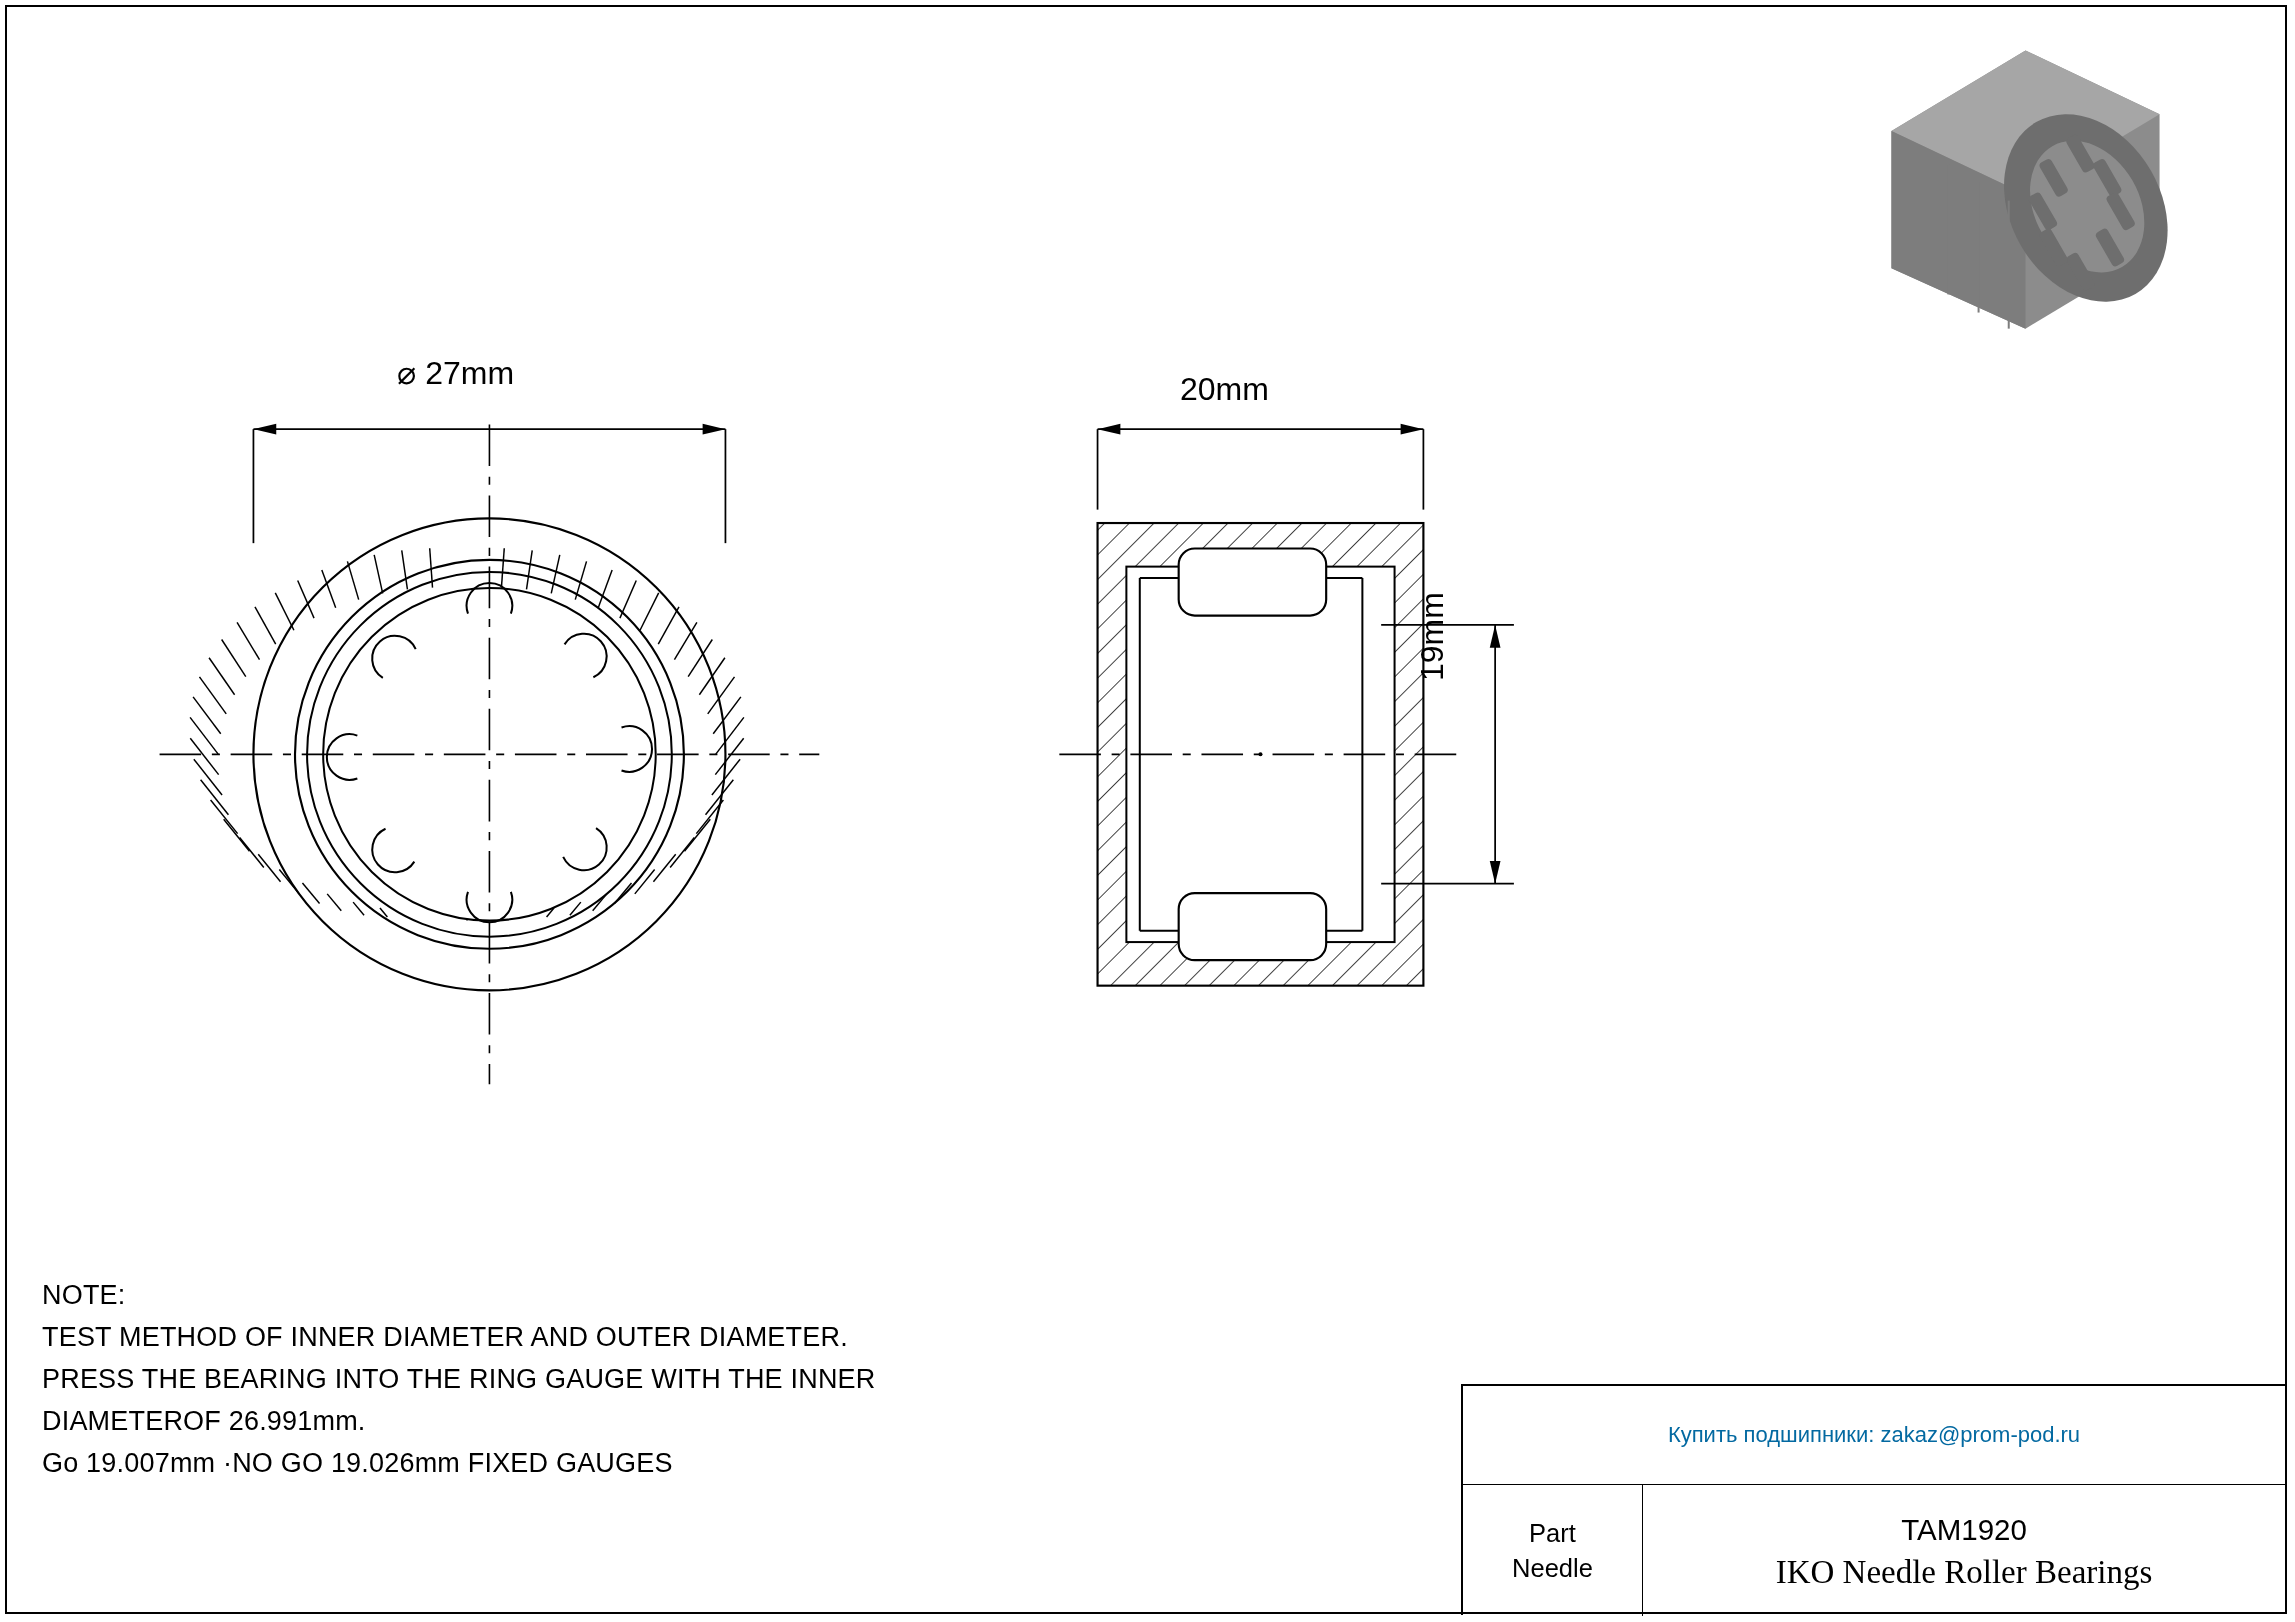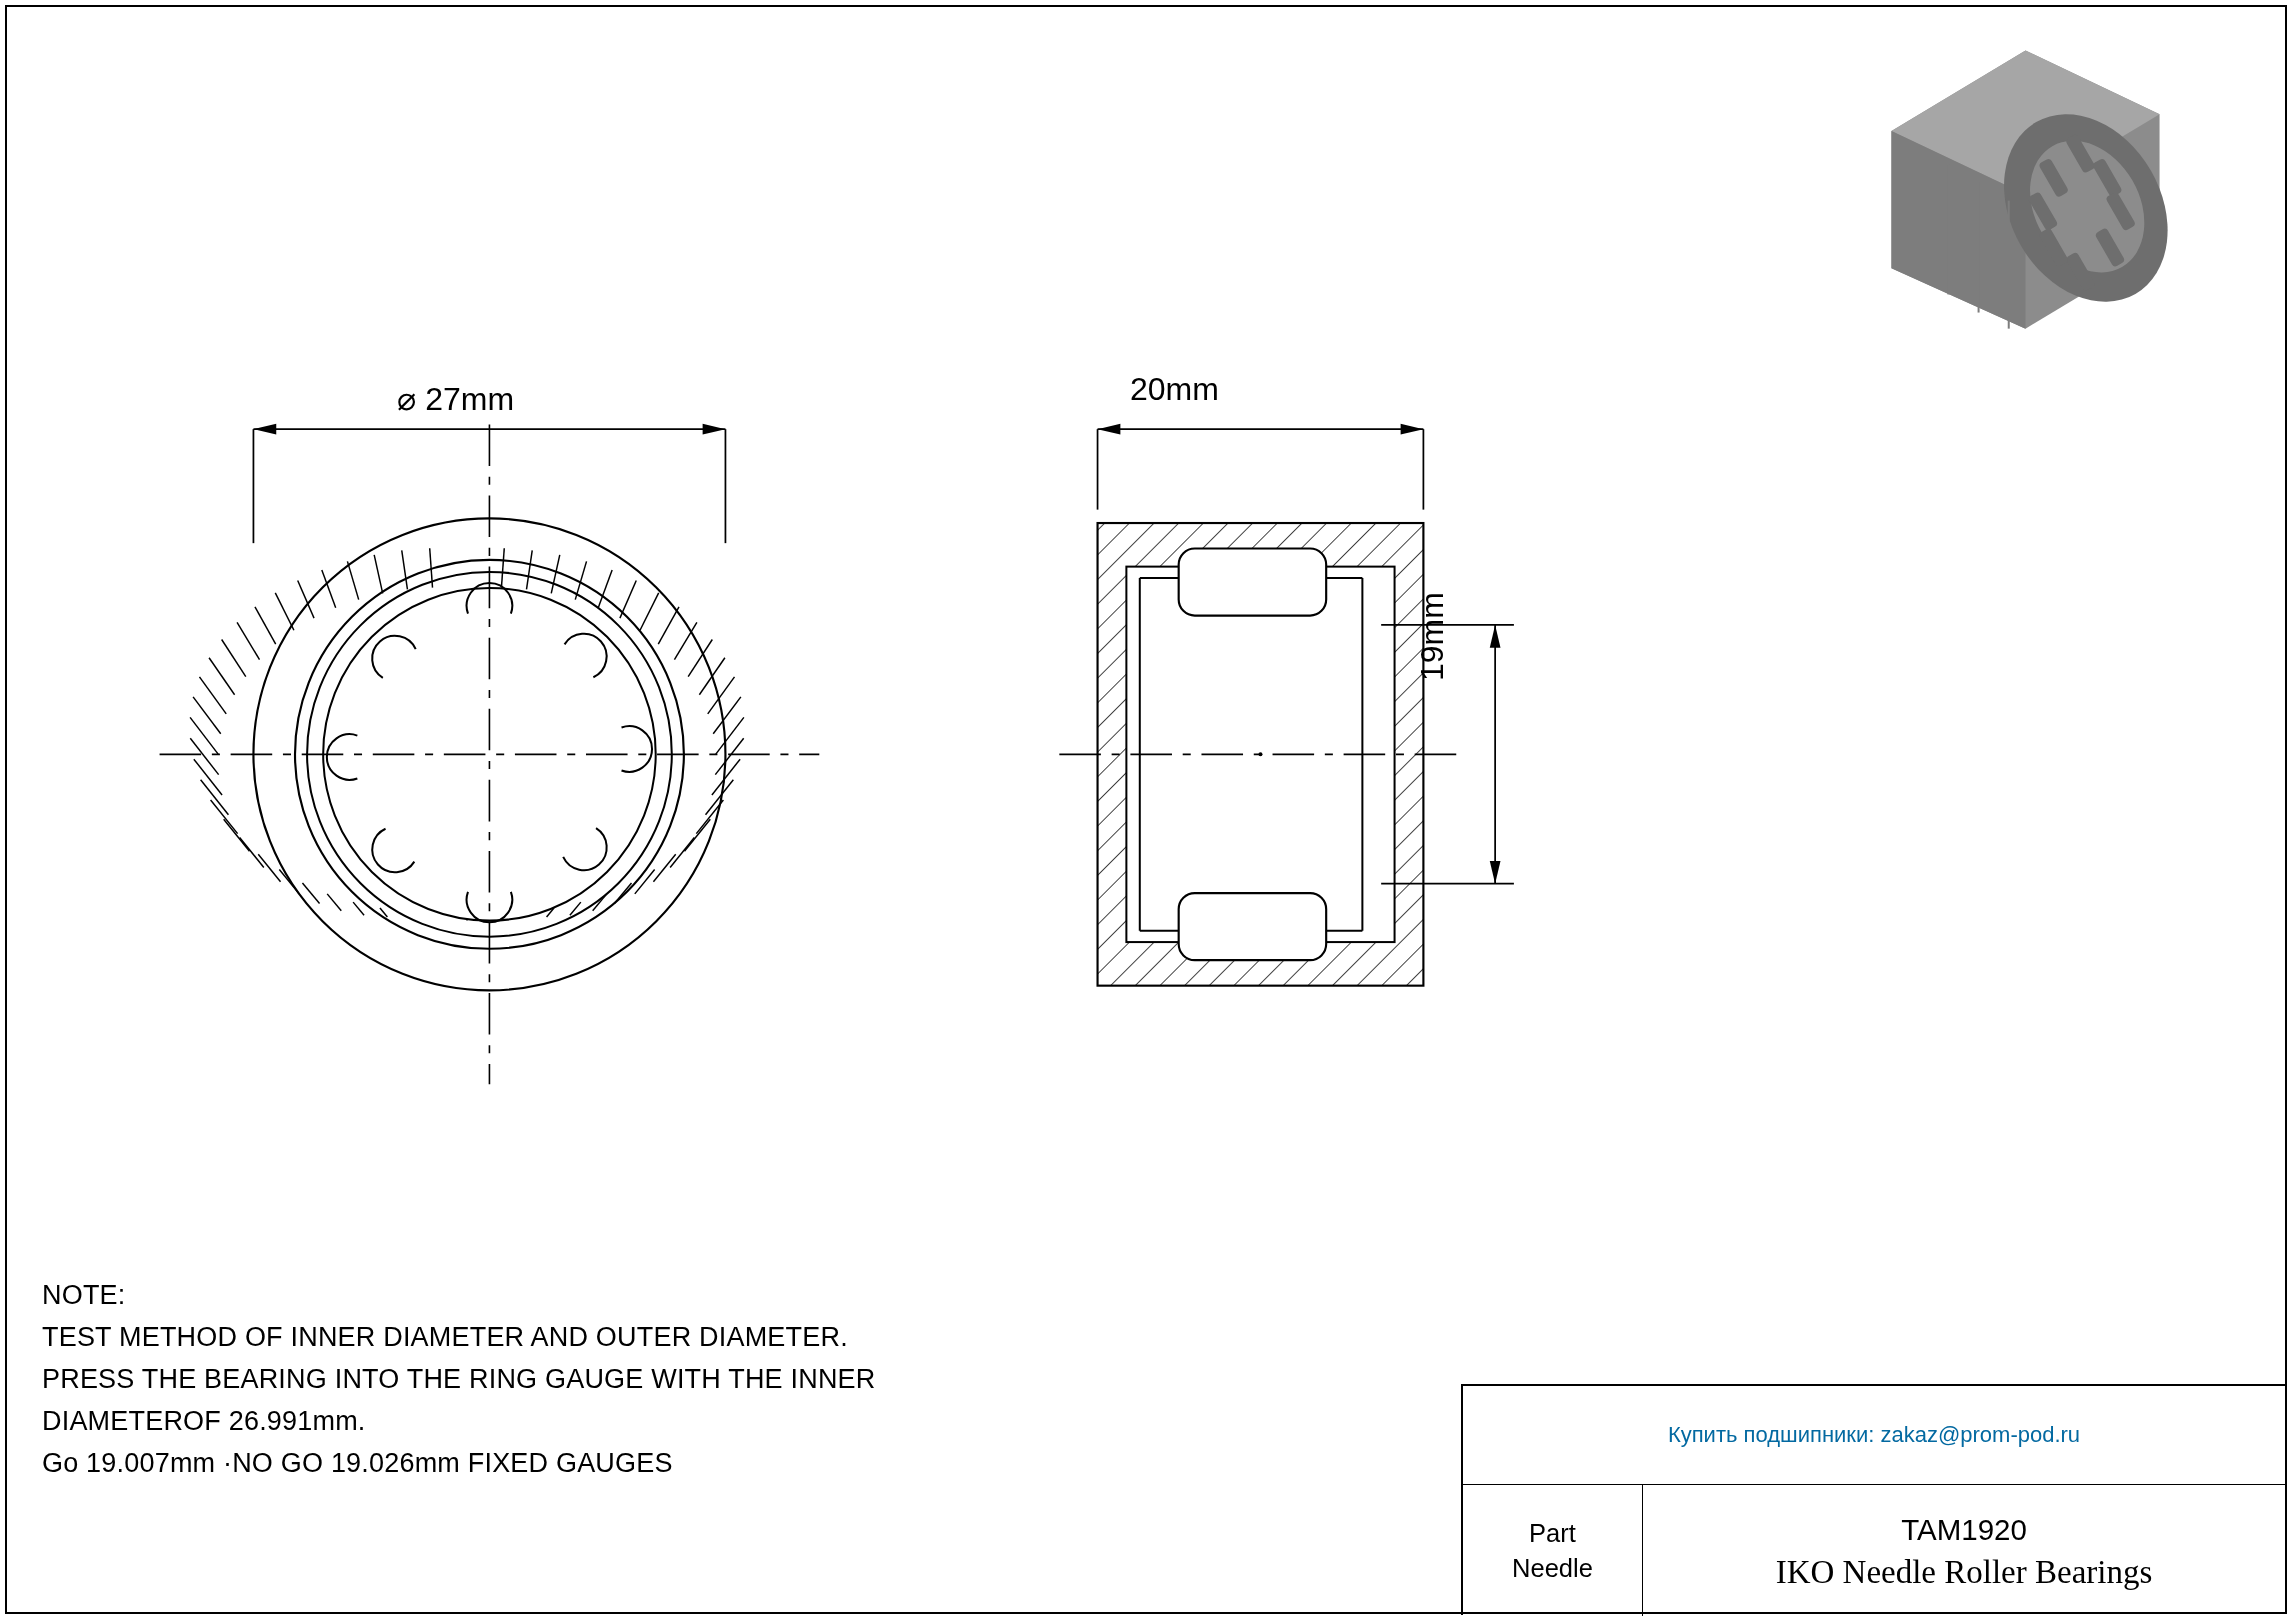"⌀ 27mm" #dim-od { top: 380px -> 354px }
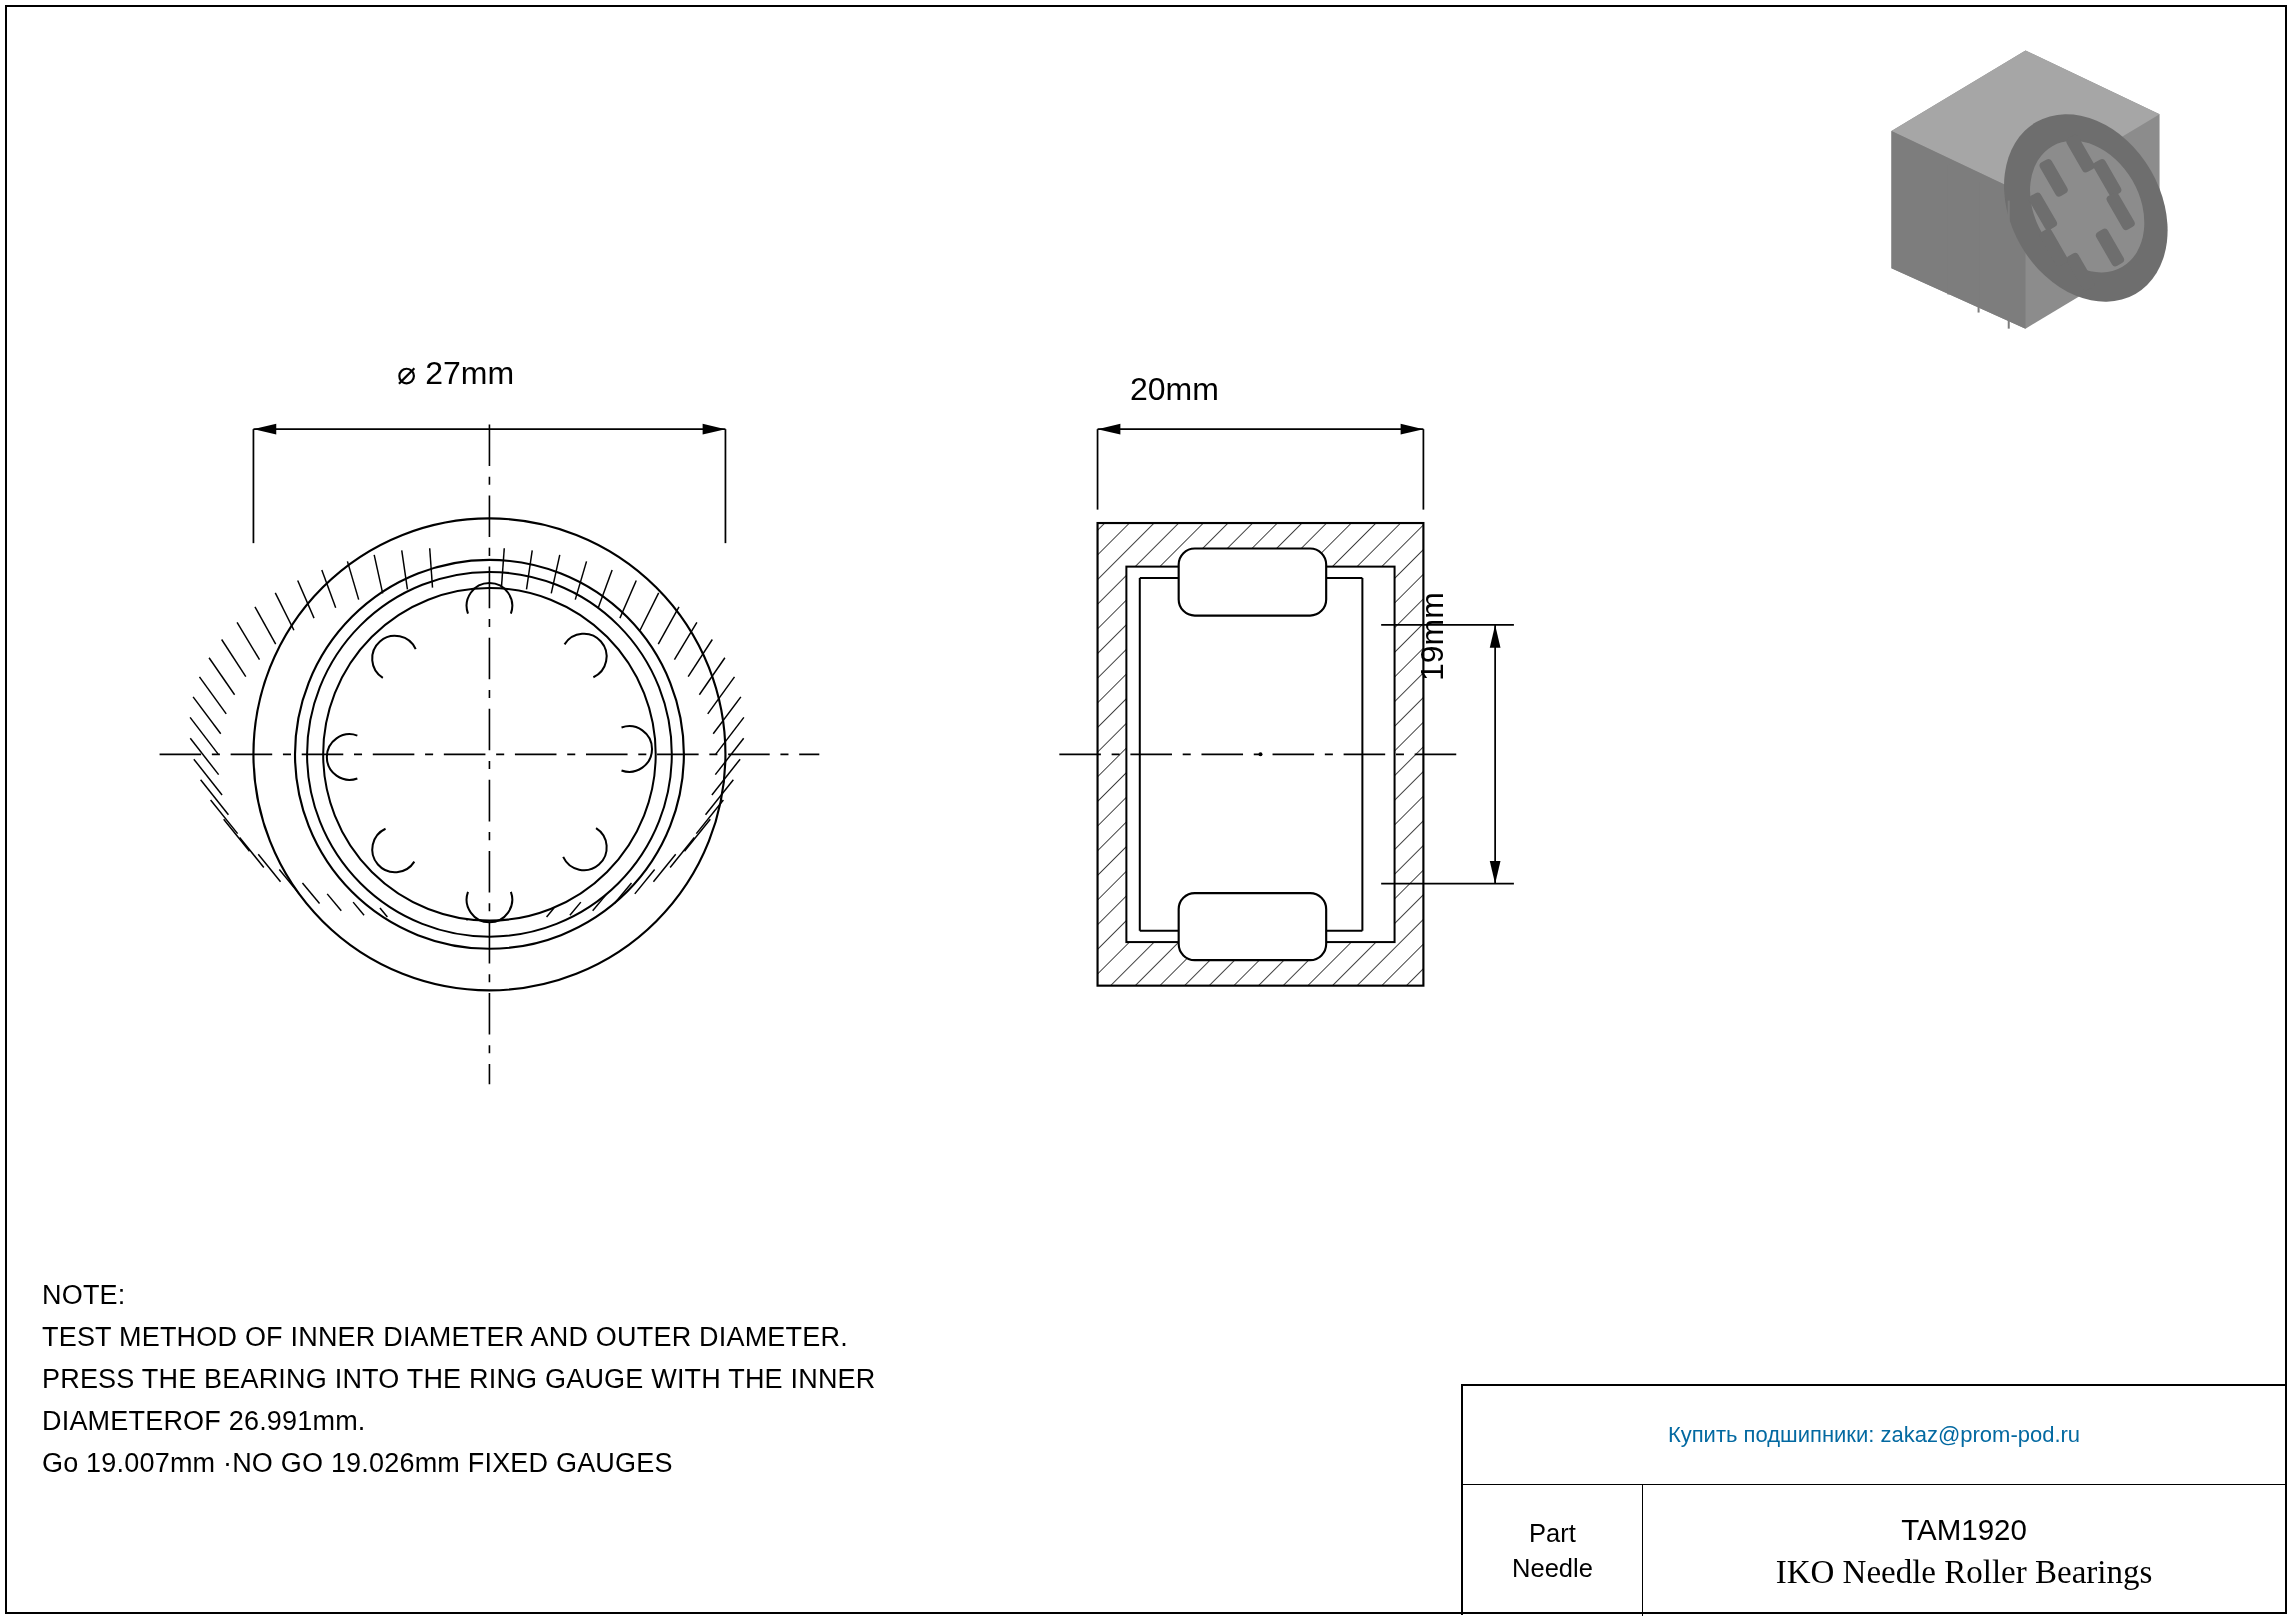"20mm" #dim-w { left: 1130px -> 1180px }
